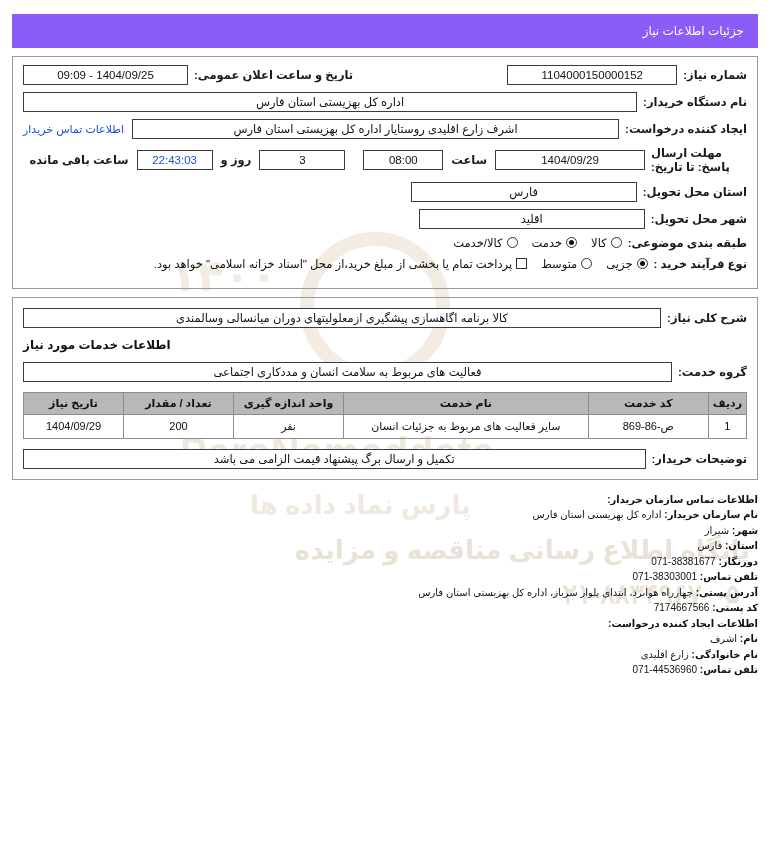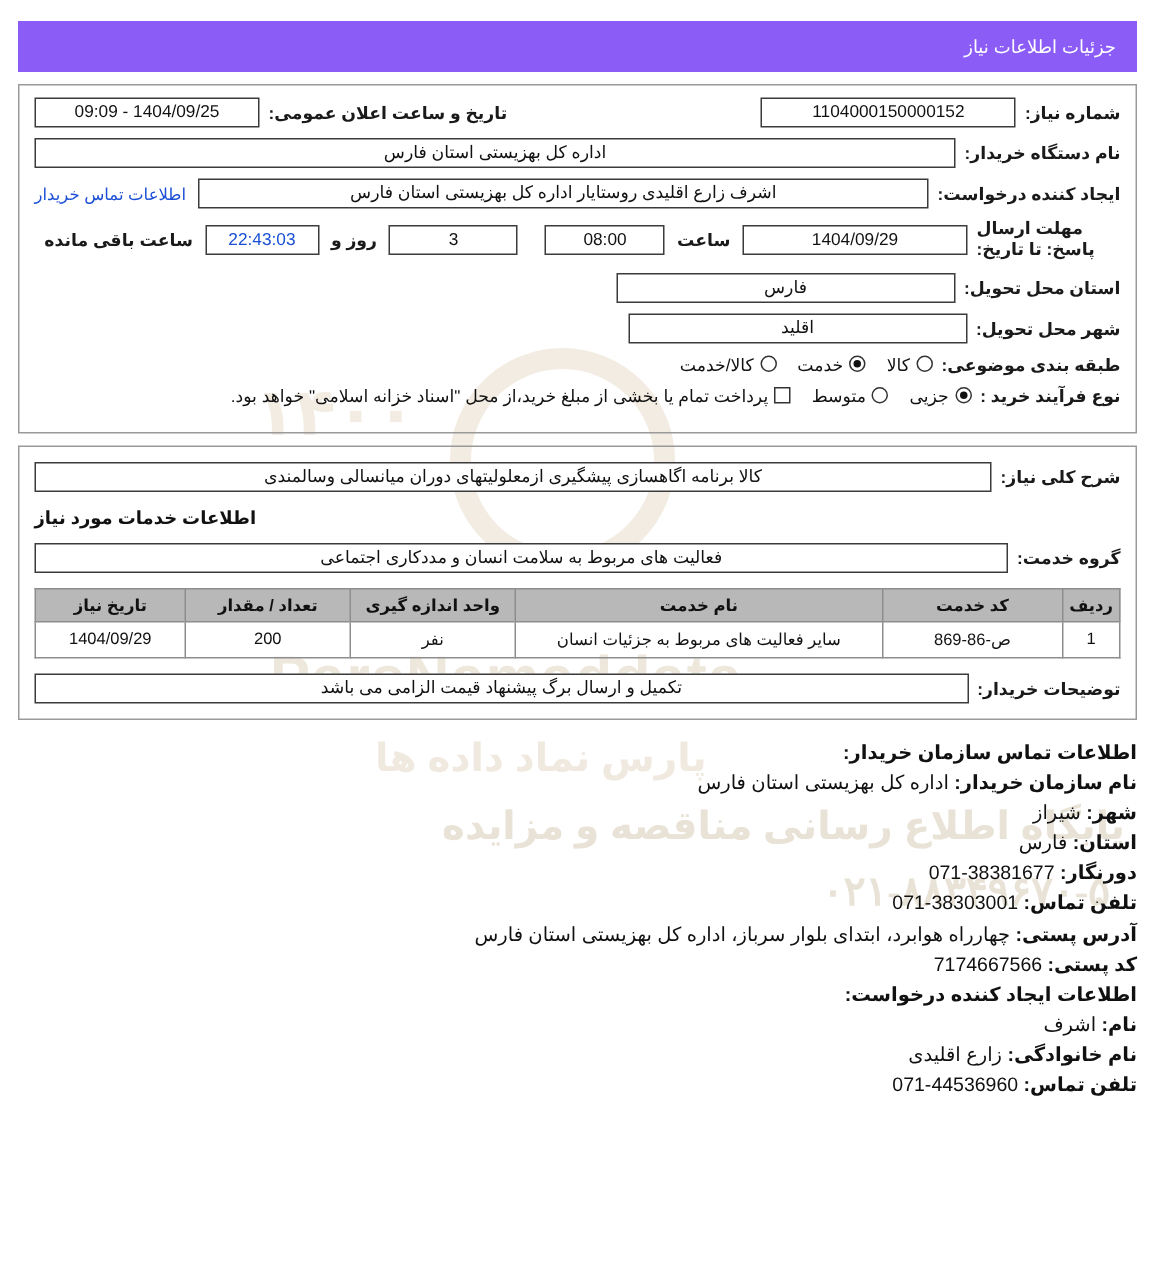"1404/09/25 - 09:09" div.fld { width: 150px -> 165px }
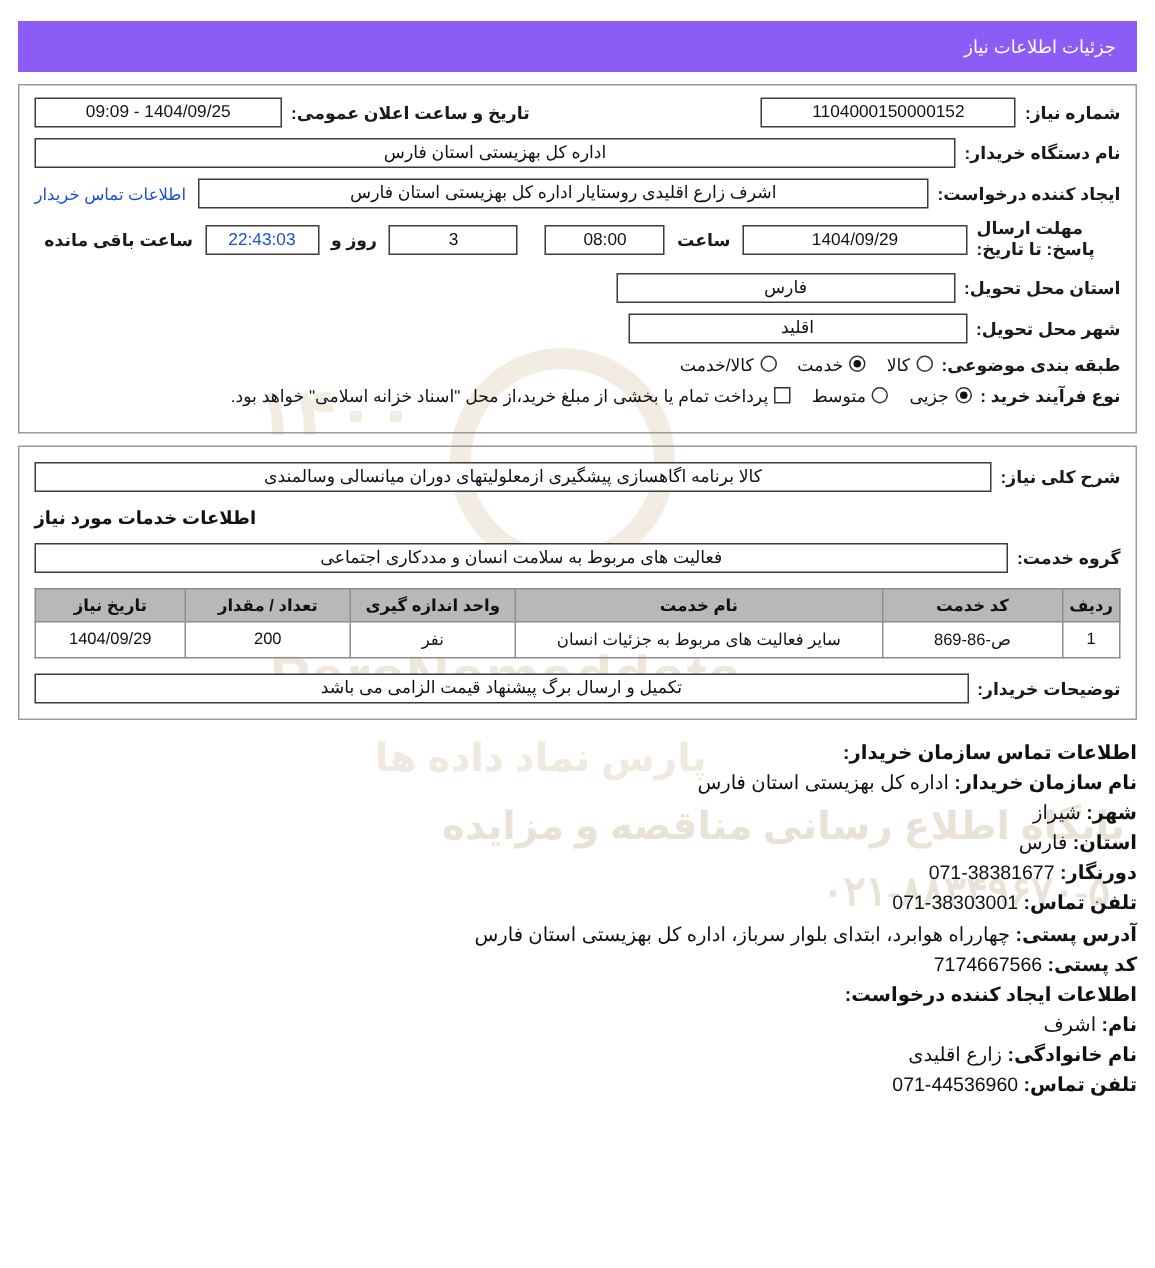"اطلاعات تماس سازمان خریدار:" .contact { font-size: 13px -> 10px }
